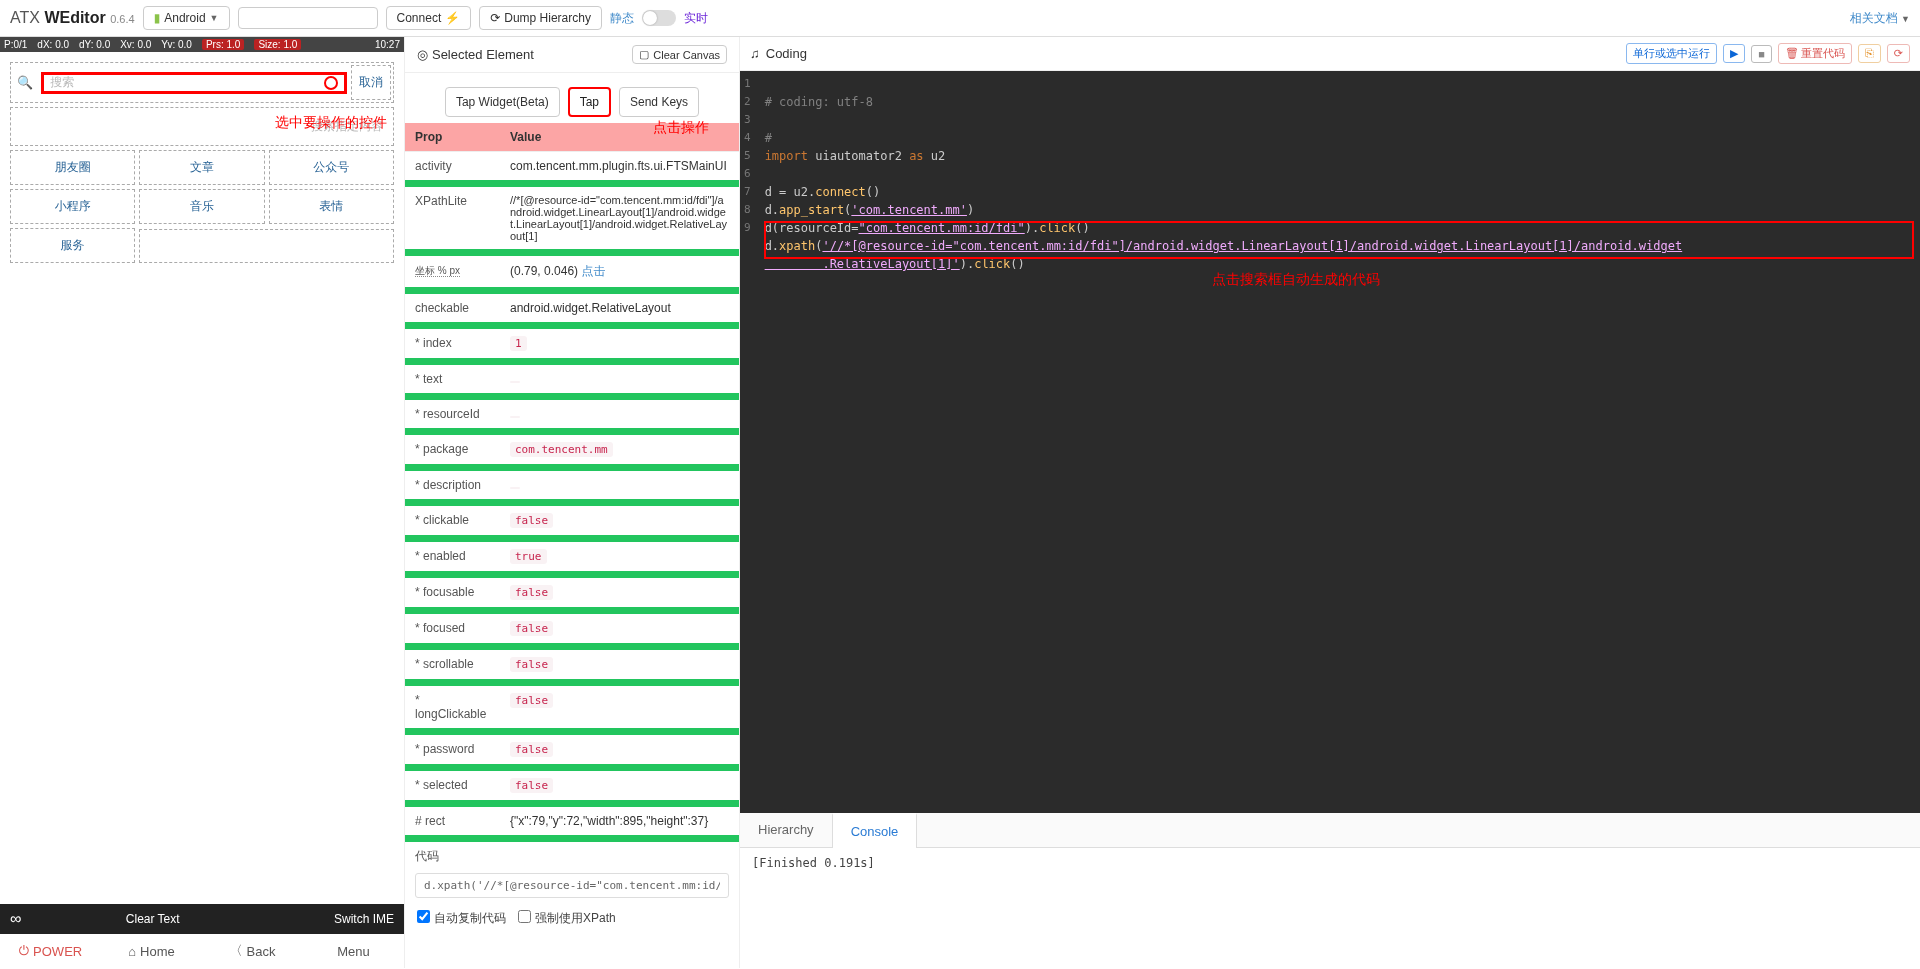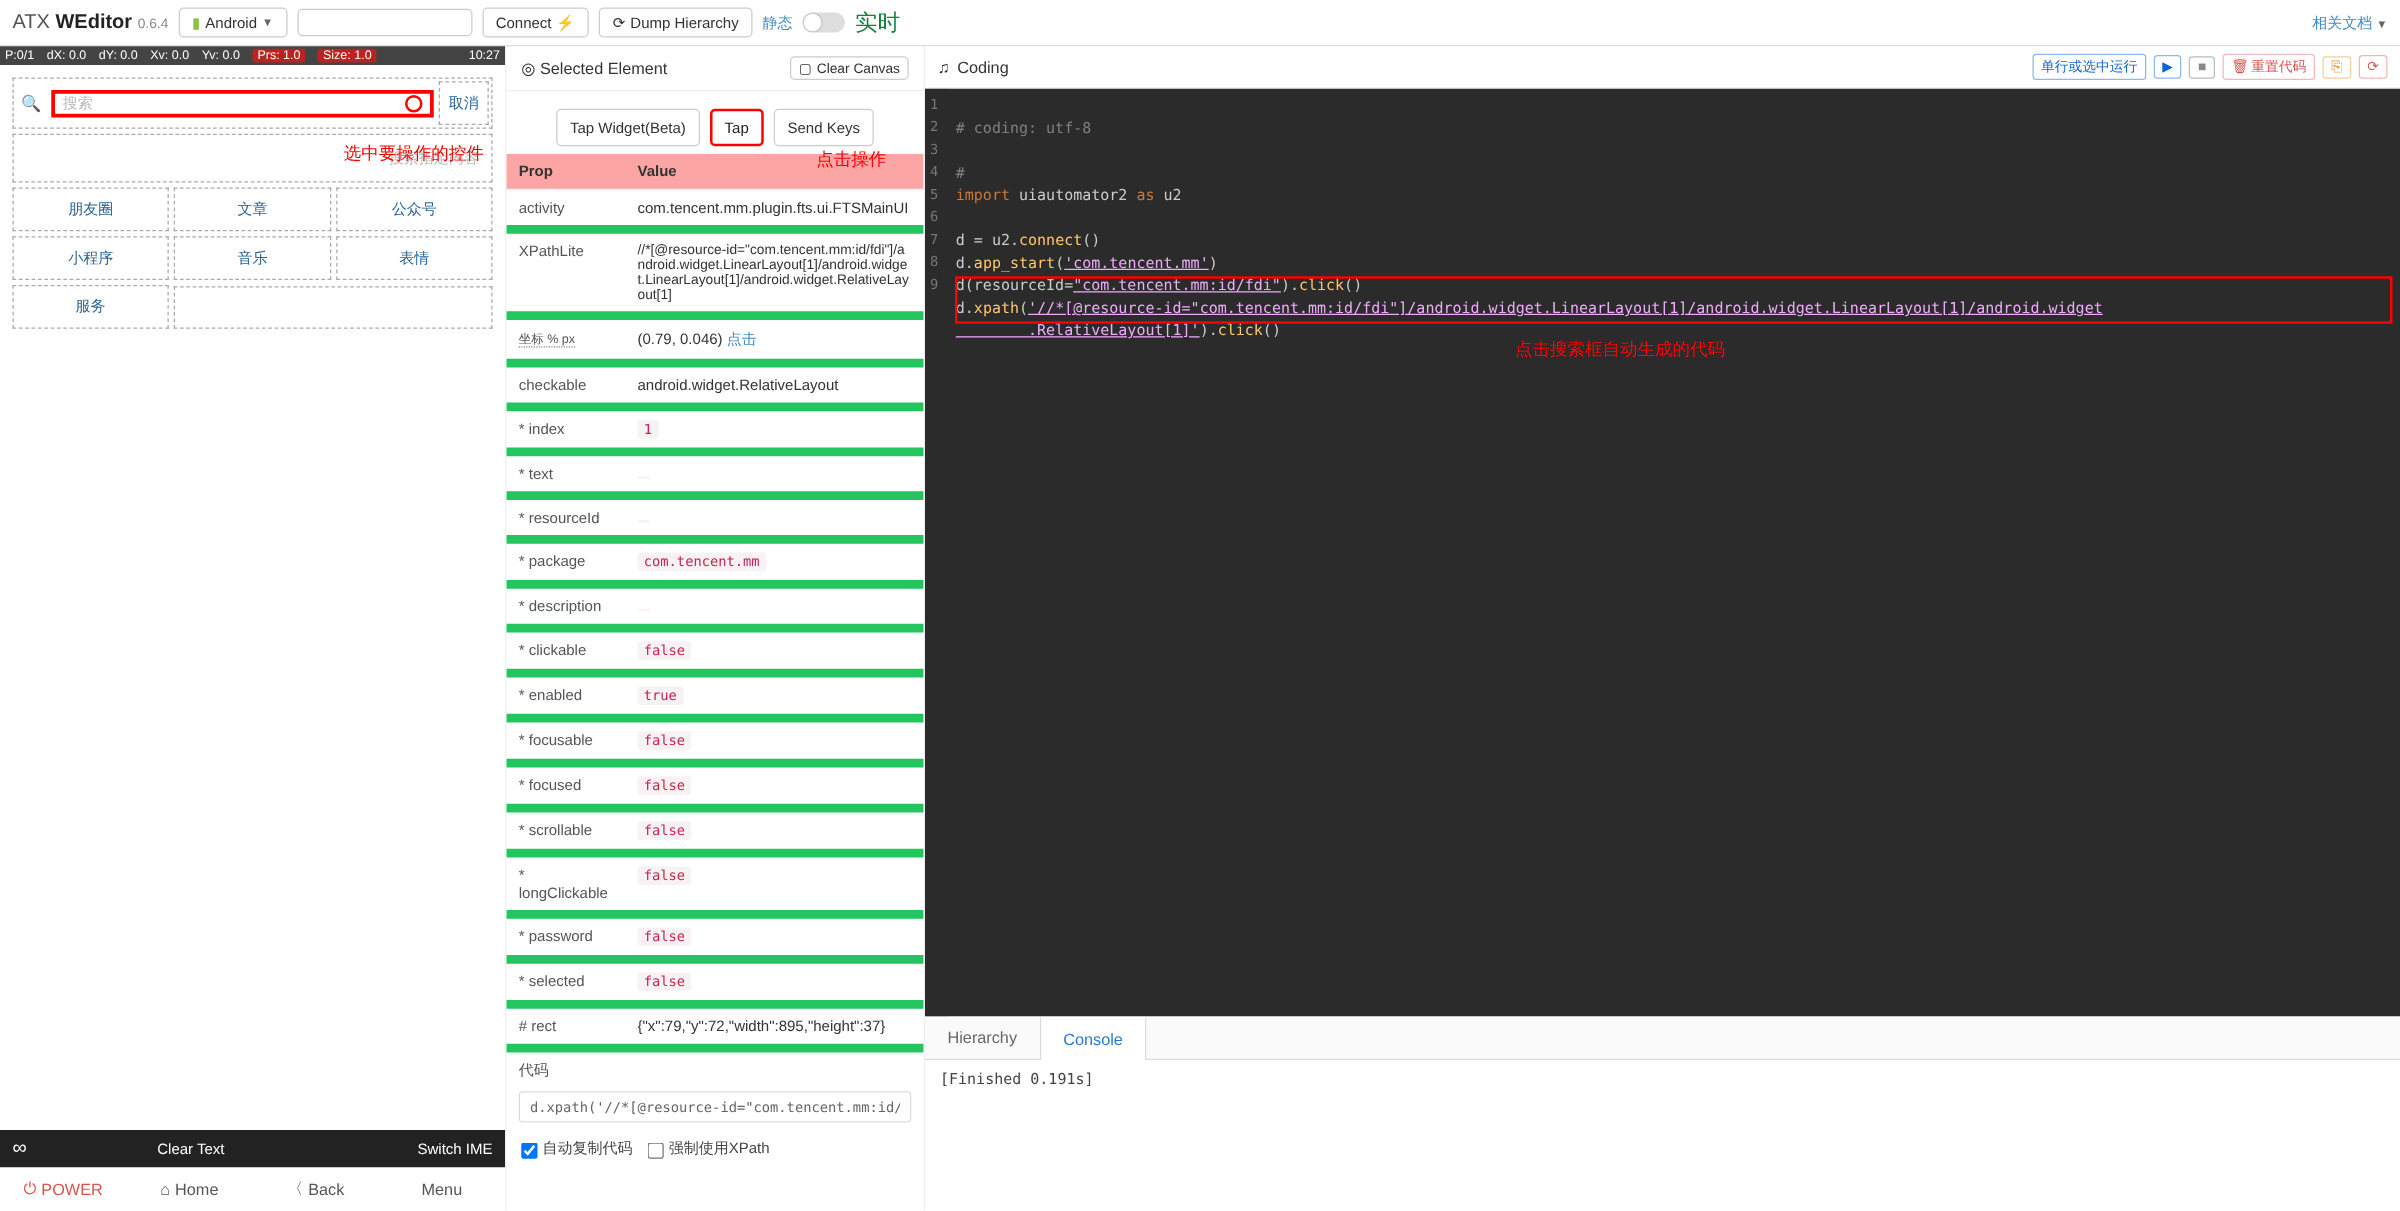"实时" span { color: #15803d -> #6d28d9; font-size: 18px -> 12px }
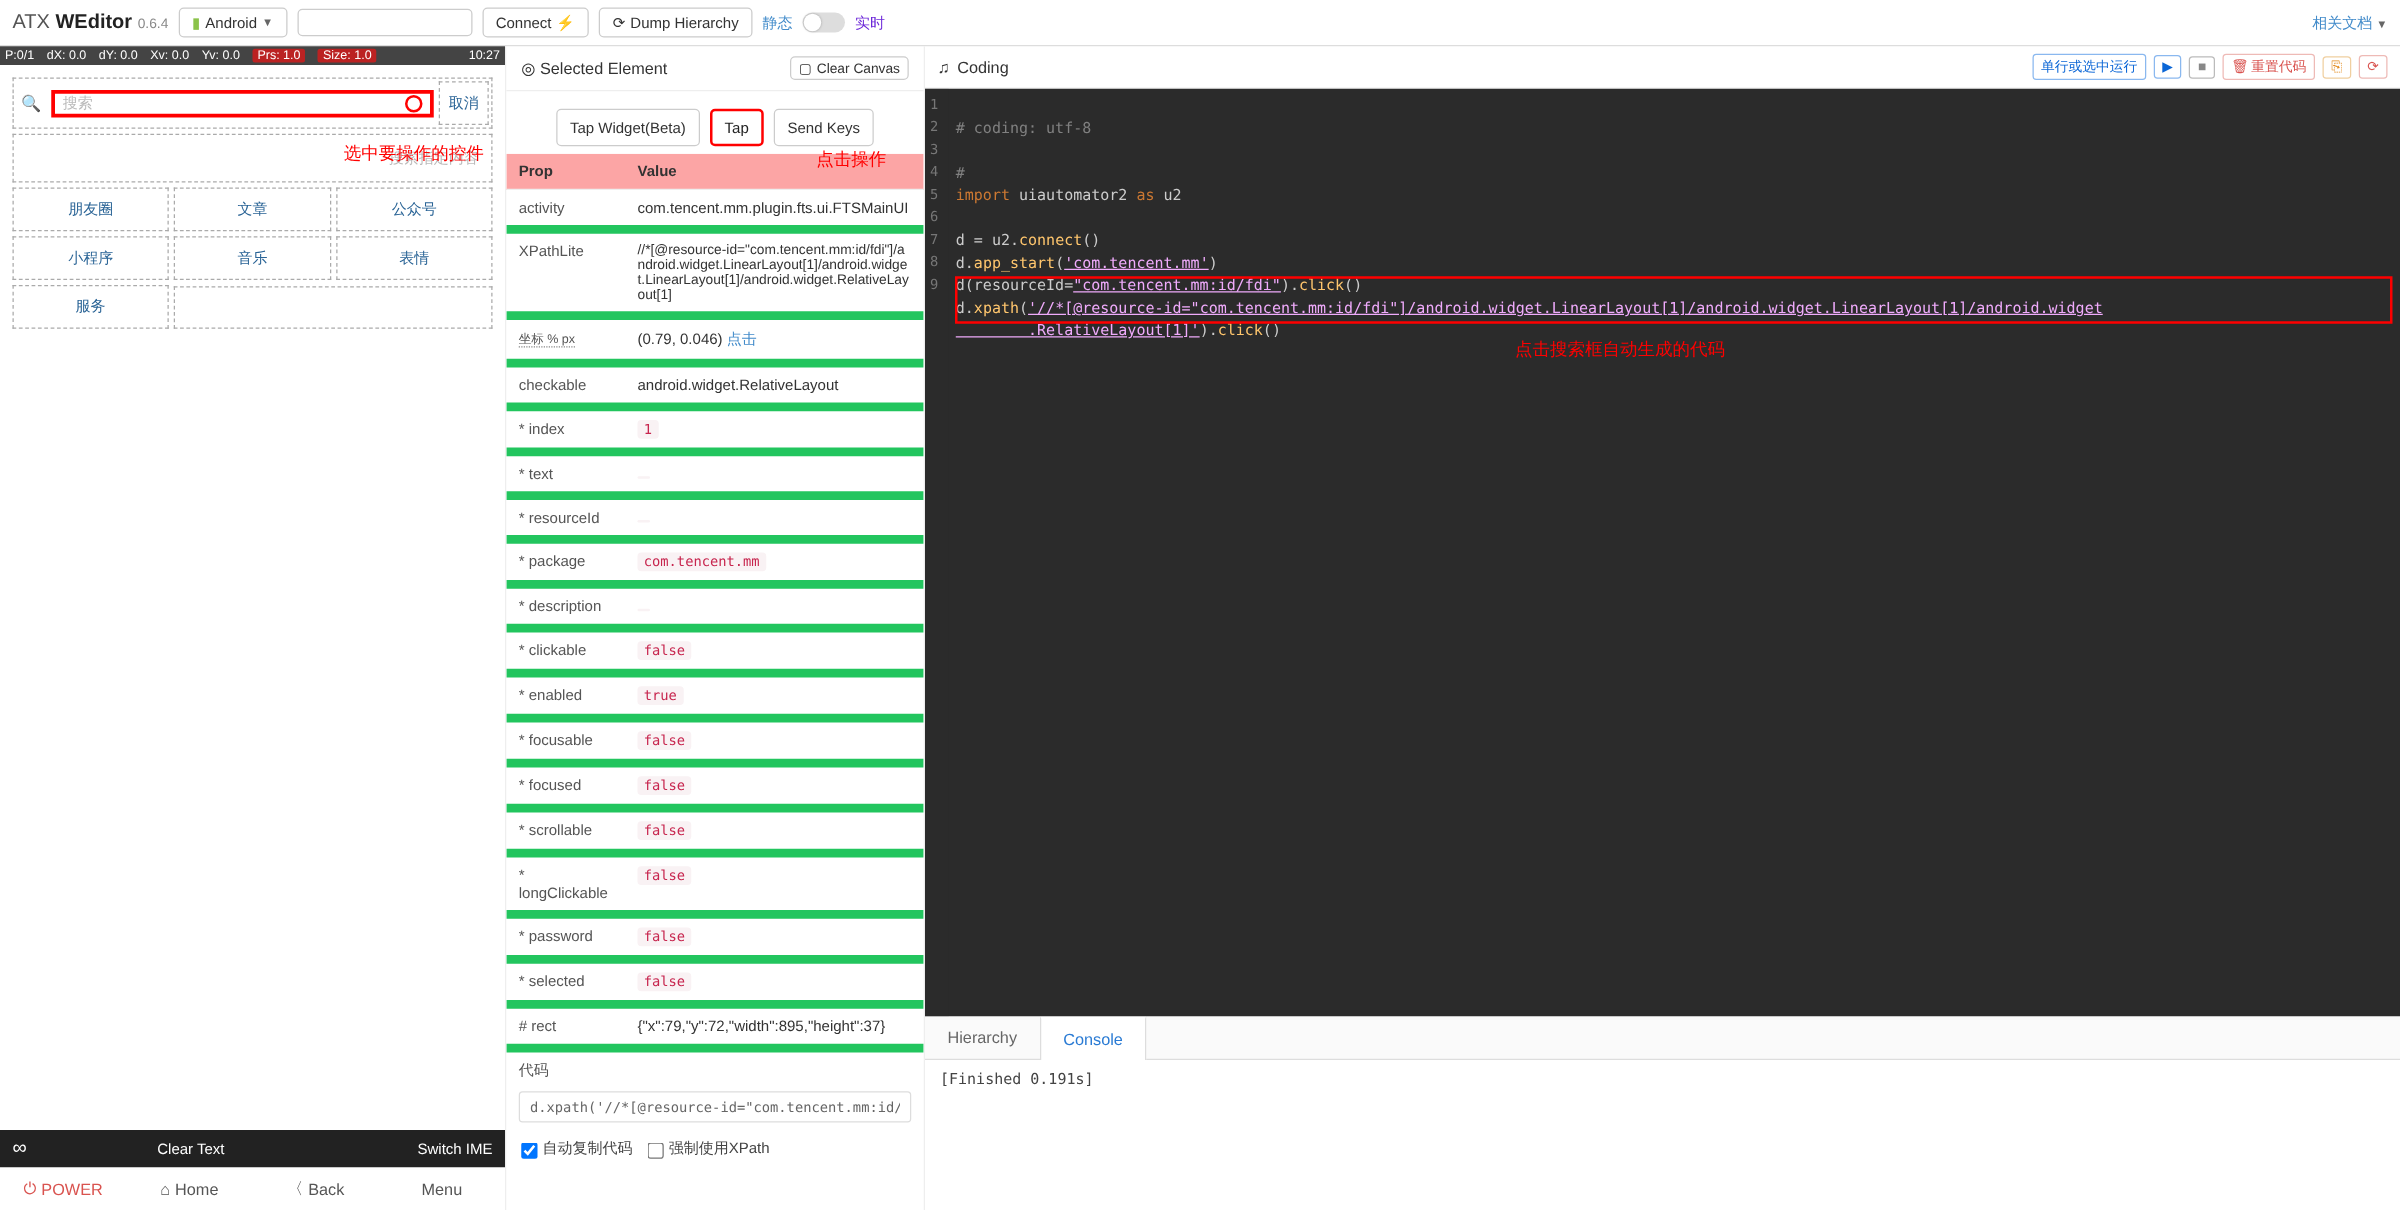"自动复制代码" .cbrow { align-items: flex-end -> flex-start }
